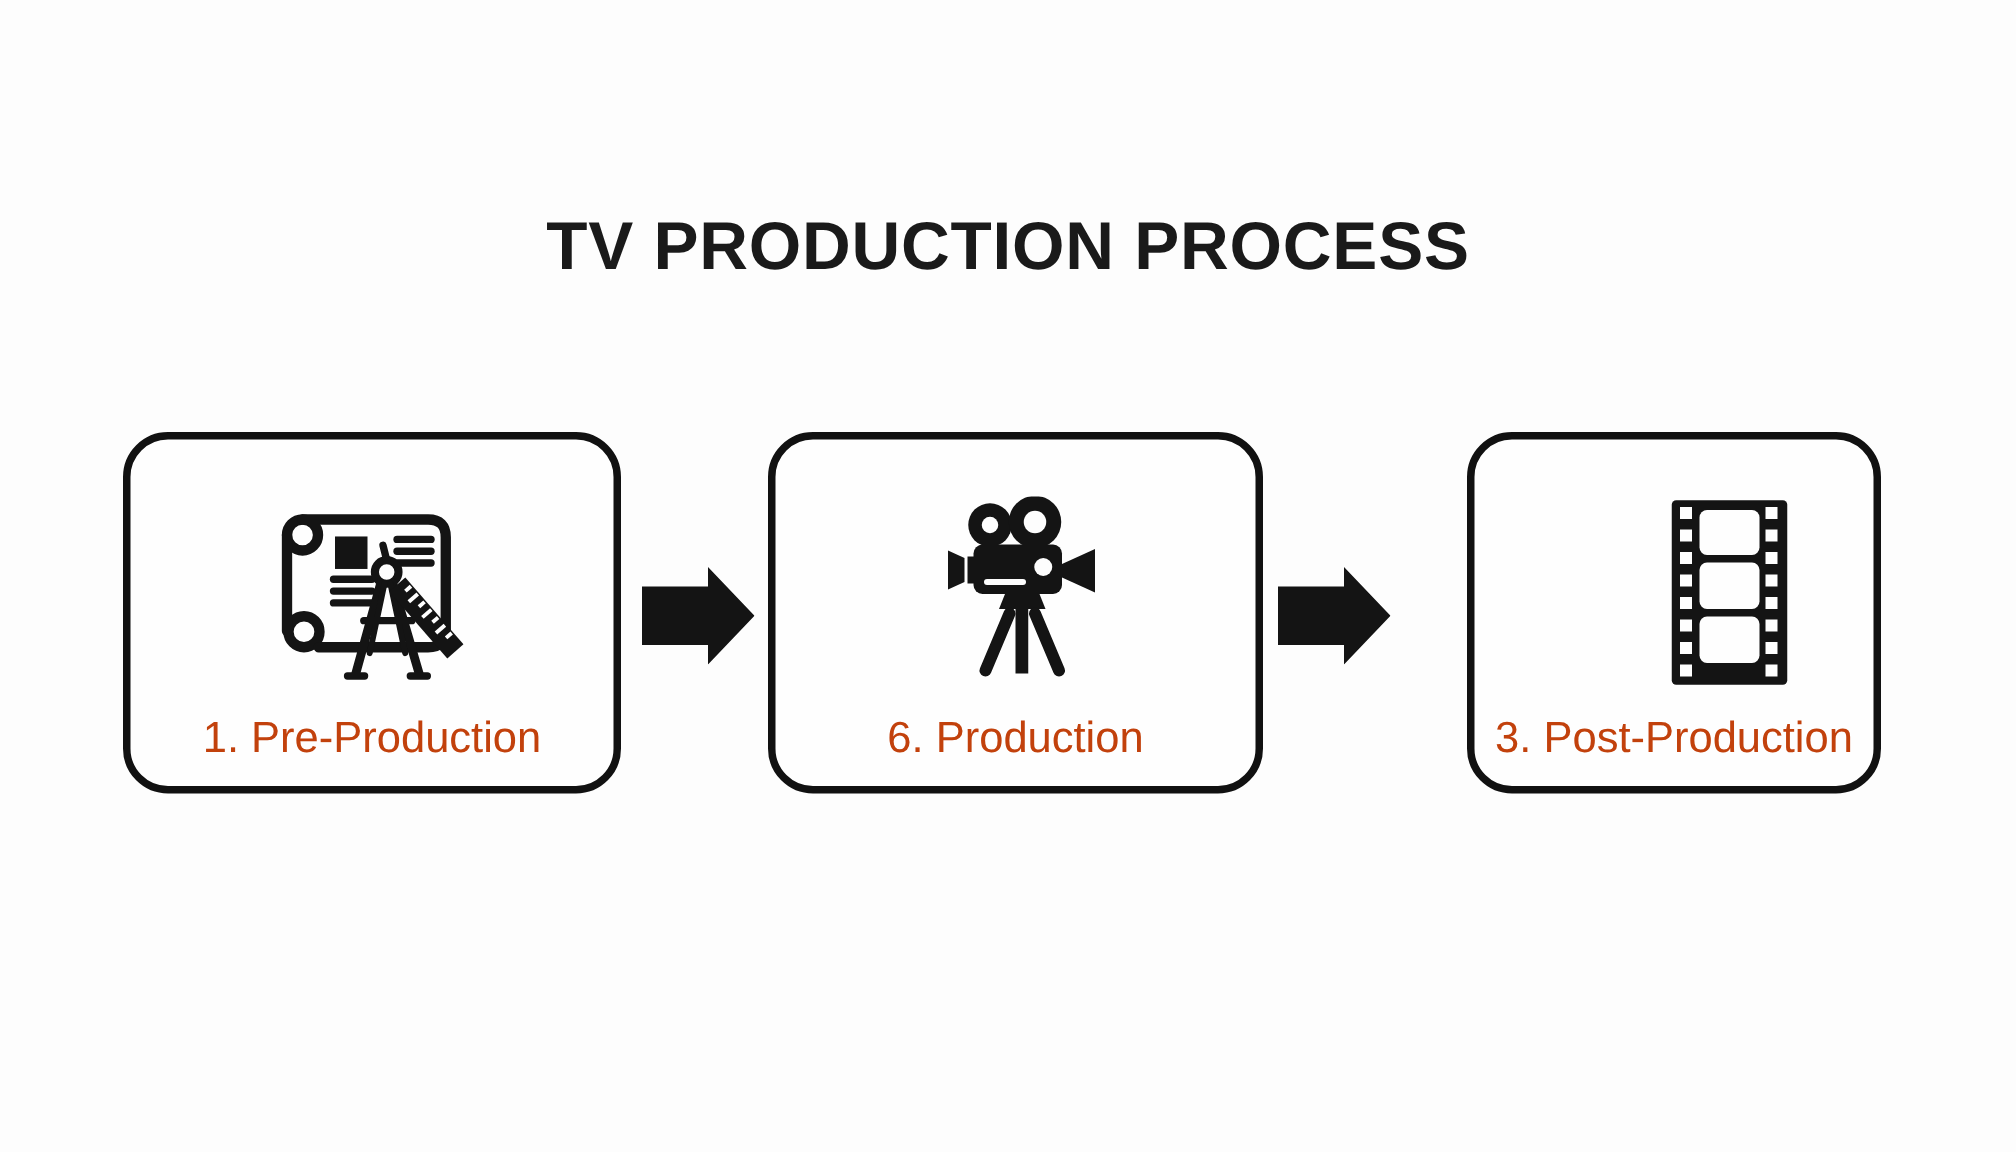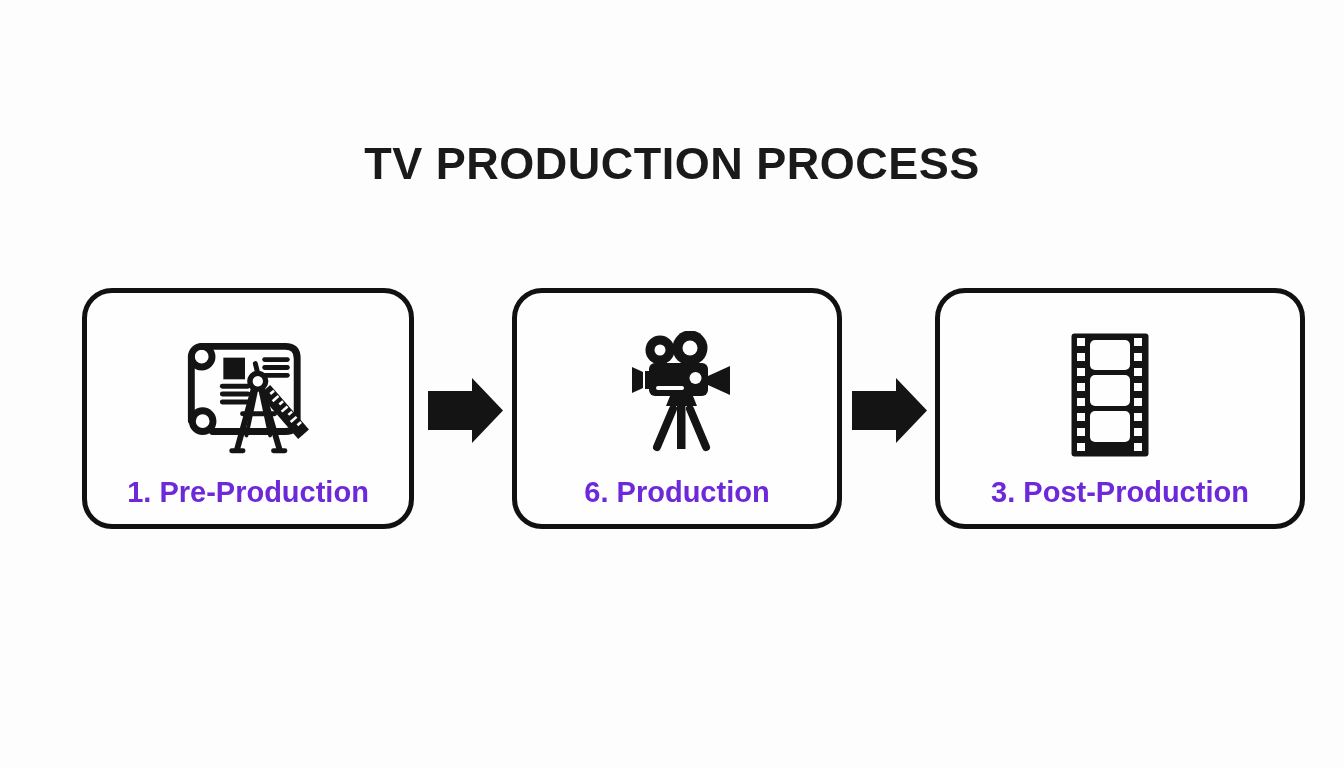"1. Pre-Production" .step-label { color: #6d28d9 -> #c2410c; font-weight: bold -> normal }
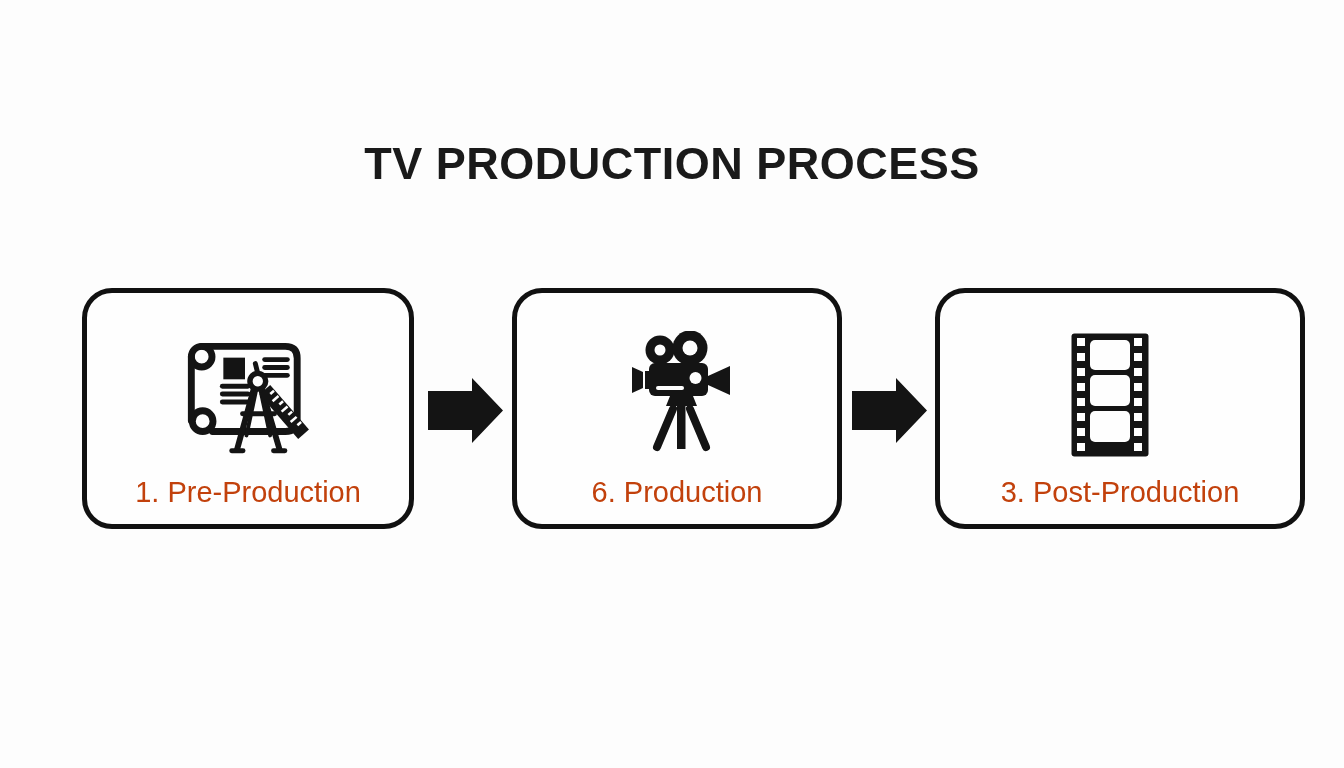"3. Post-Production" .box-3 { left: 935px -> 978px; width: 370px -> 276px }
